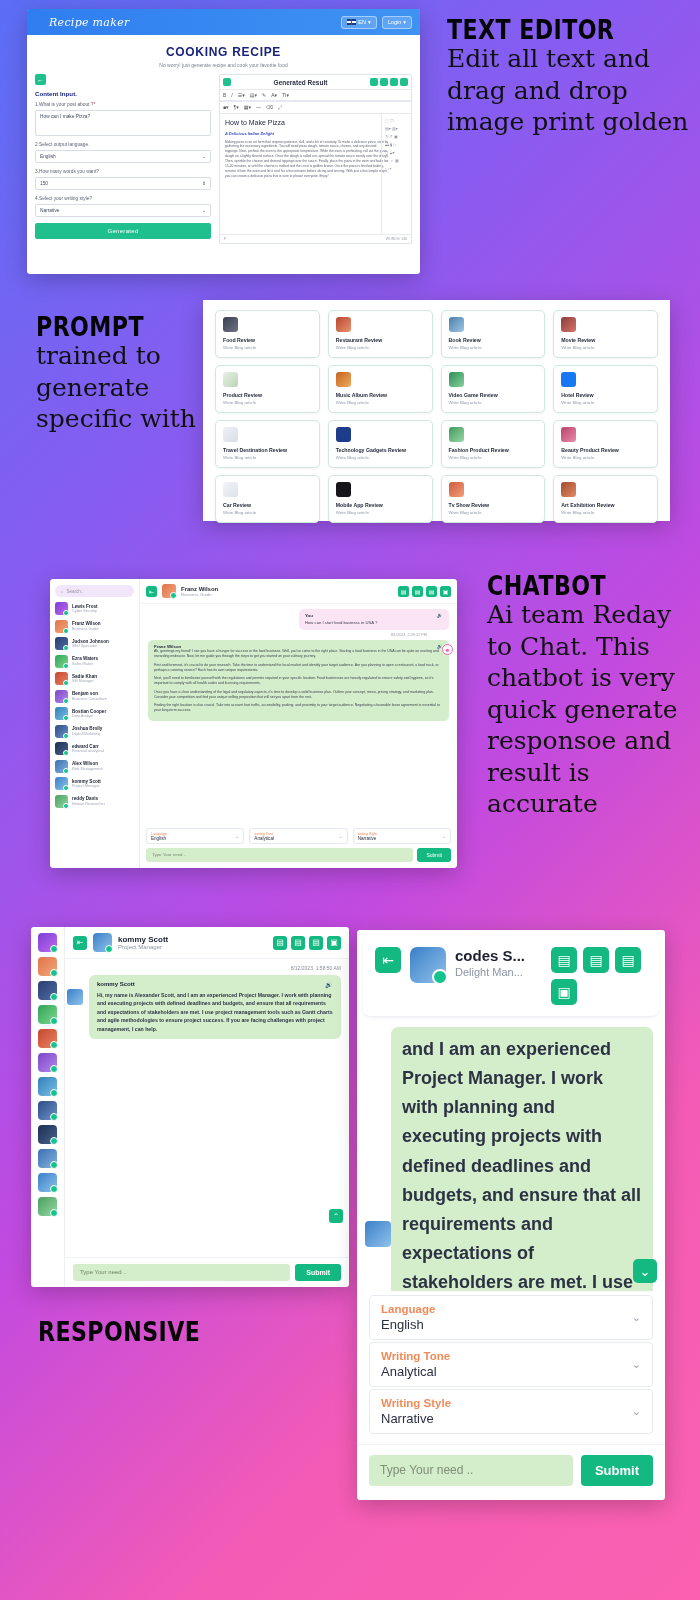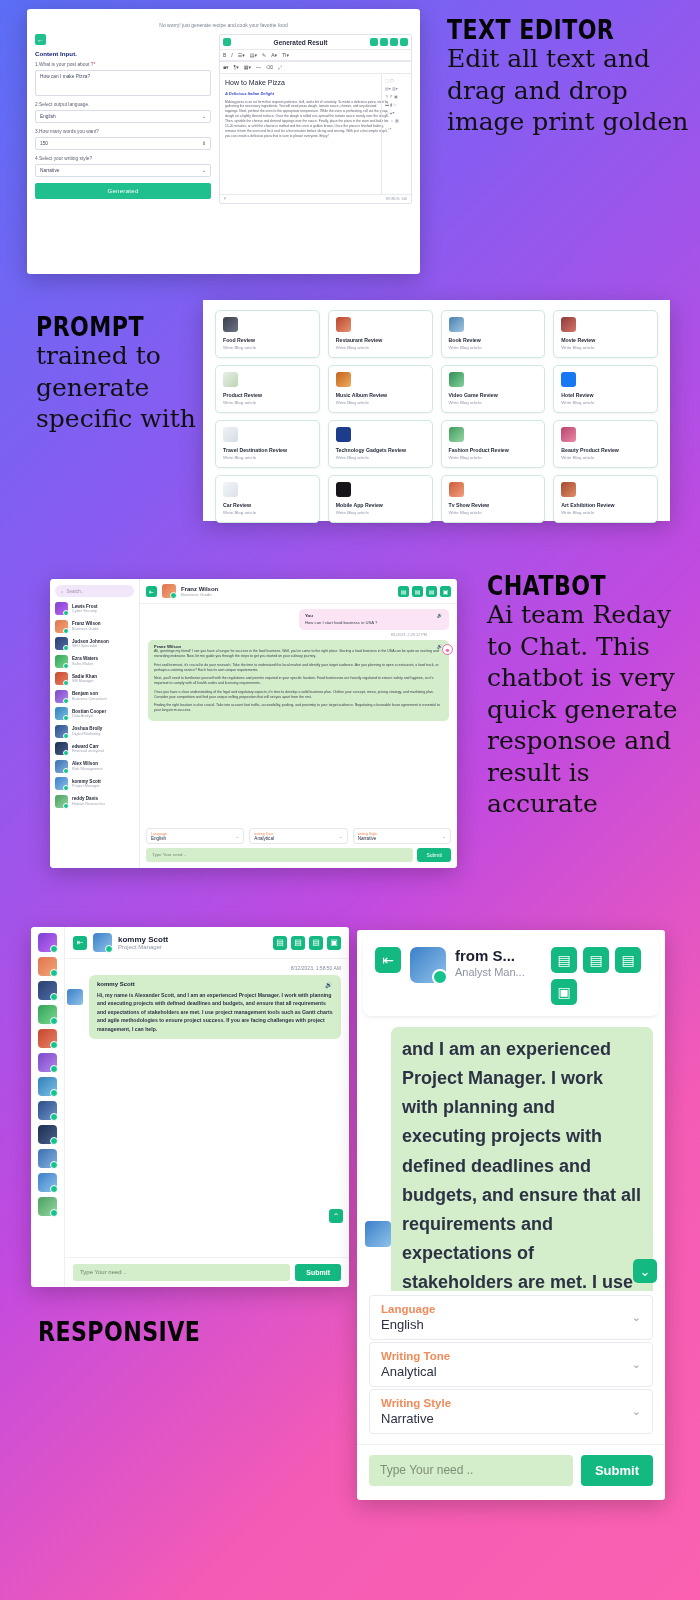"Recipe maker" div.p1-topbar { html: none -> <div> <div>Recipe maker</div> <div> <div> <span></span> <span>EN</span> <span>▾</span> </div> <div> <span>Login</span> <span>▾</span> </div> </div> </div> }
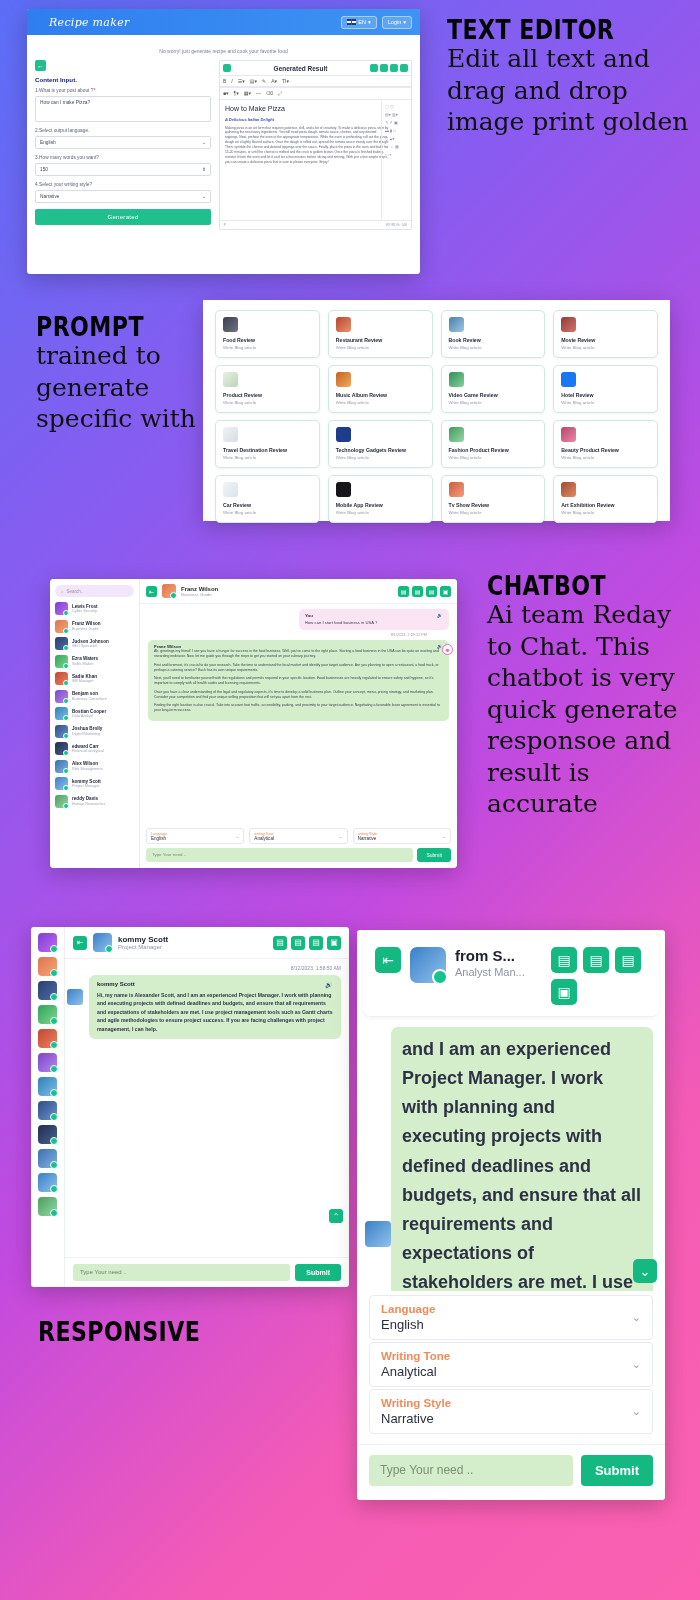"COOKING RECIPE" div.p1-h1 { html: none -> <div>COOKING RECIPE</div> }
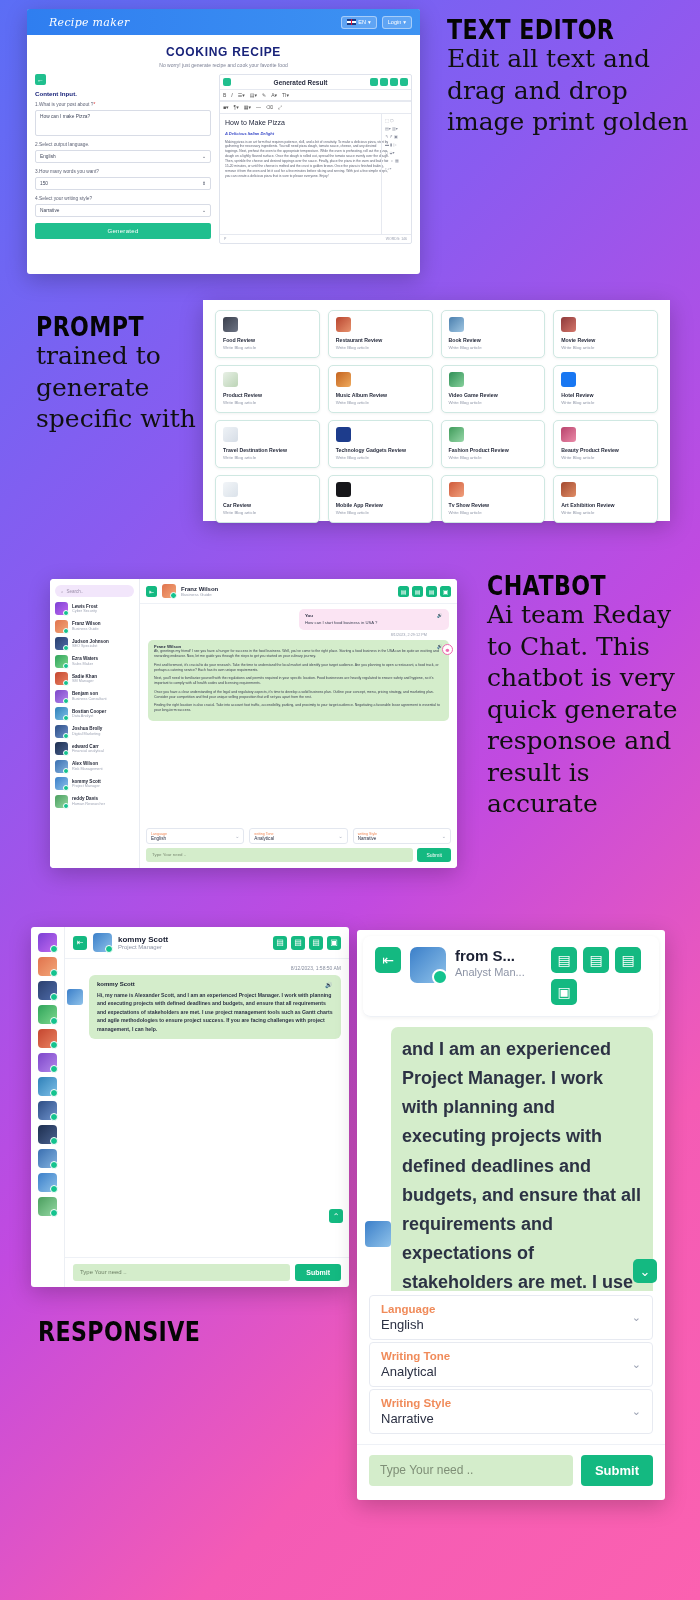"from S..." div.p5-hn { text: from -> codes }
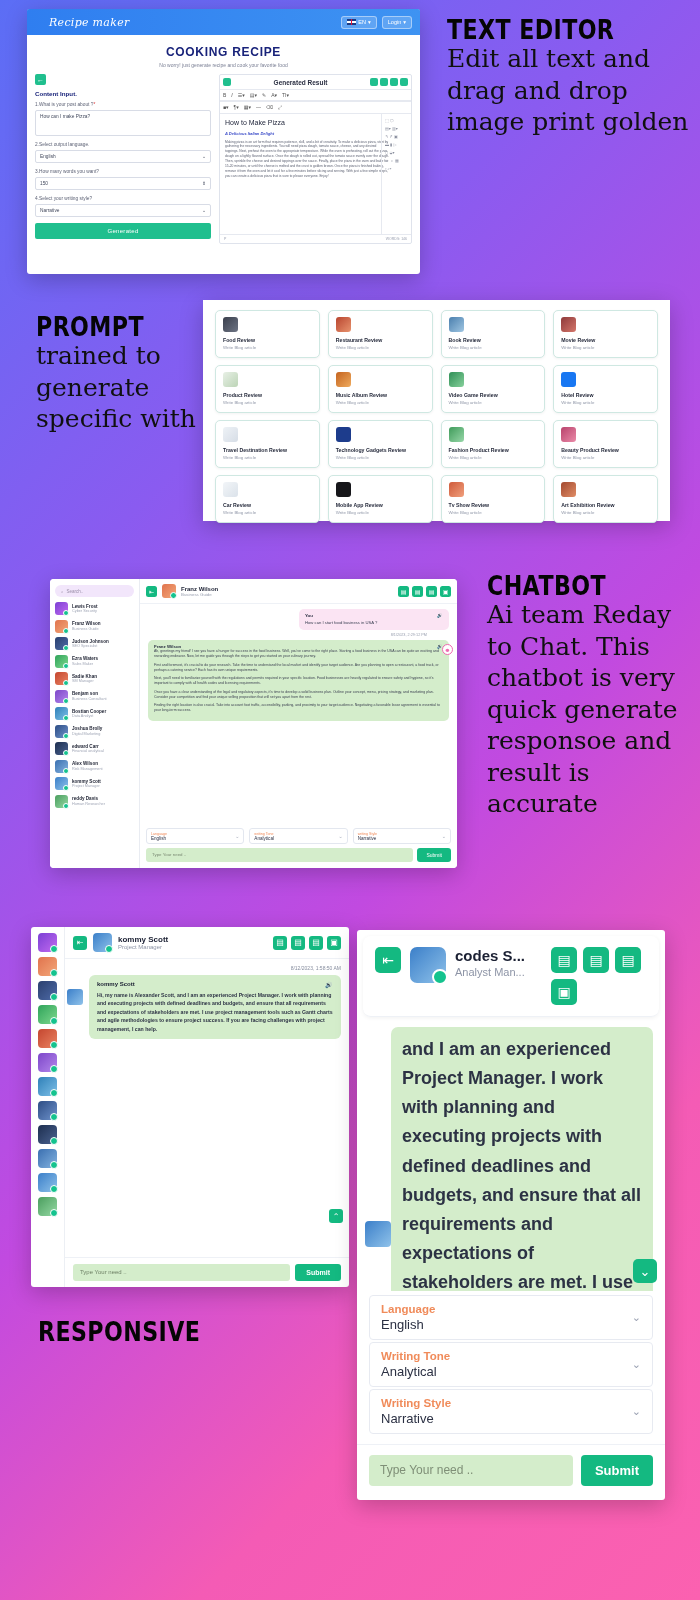"Analyst Man..." div.p5-hr { text: Analyst -> Delight }
